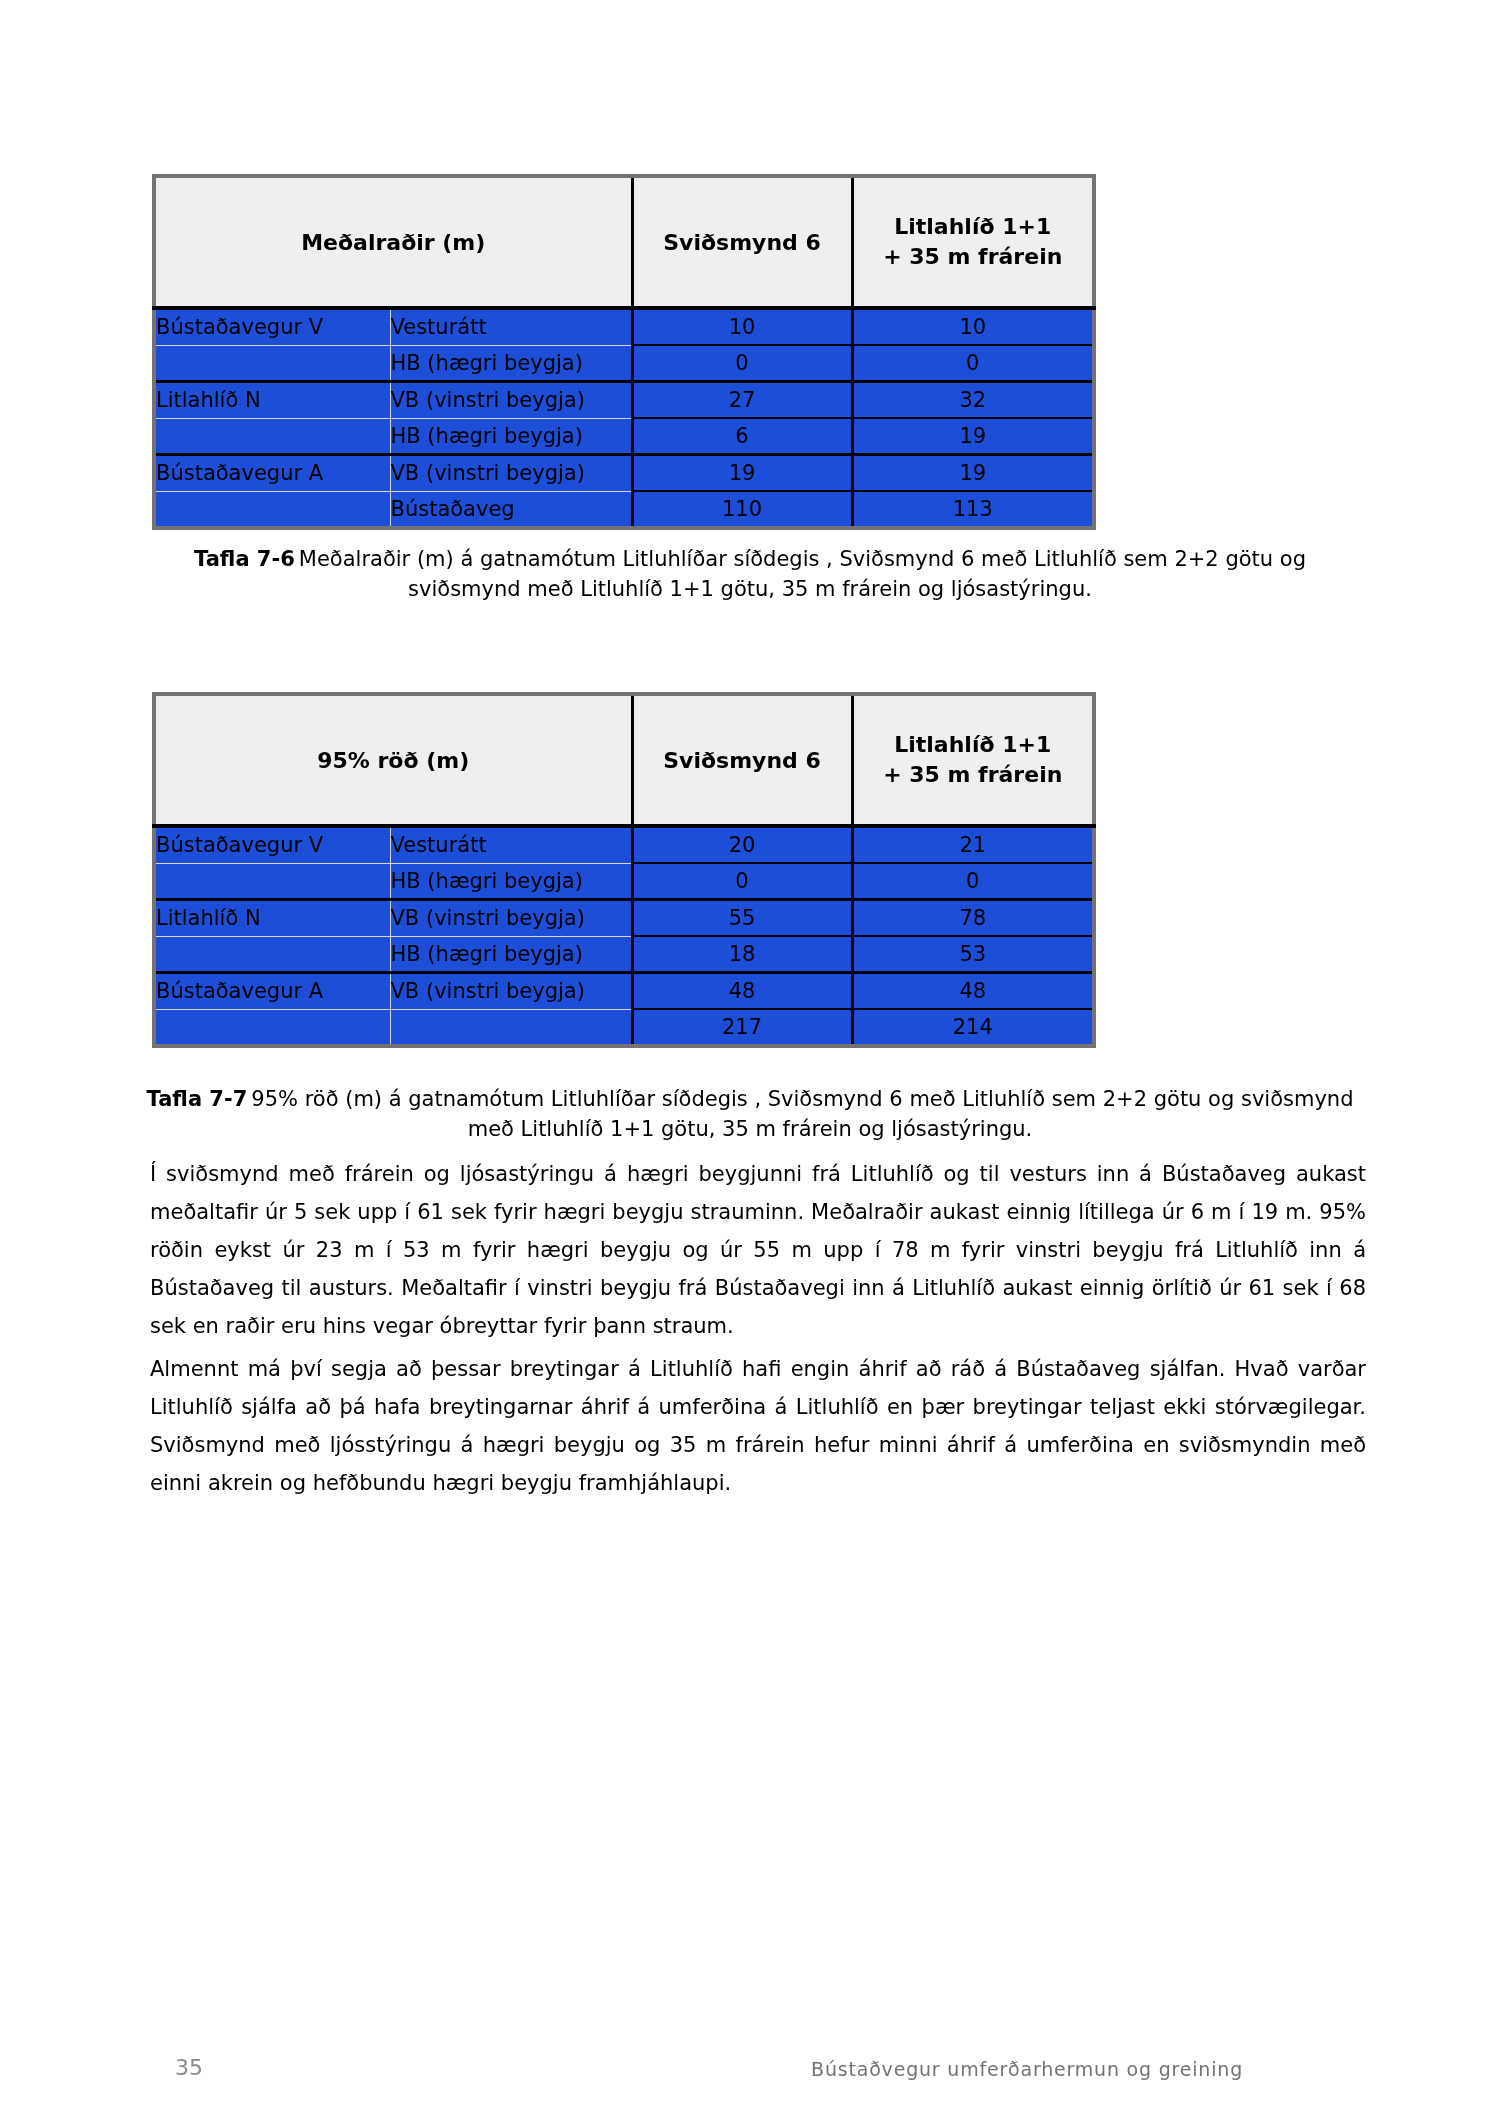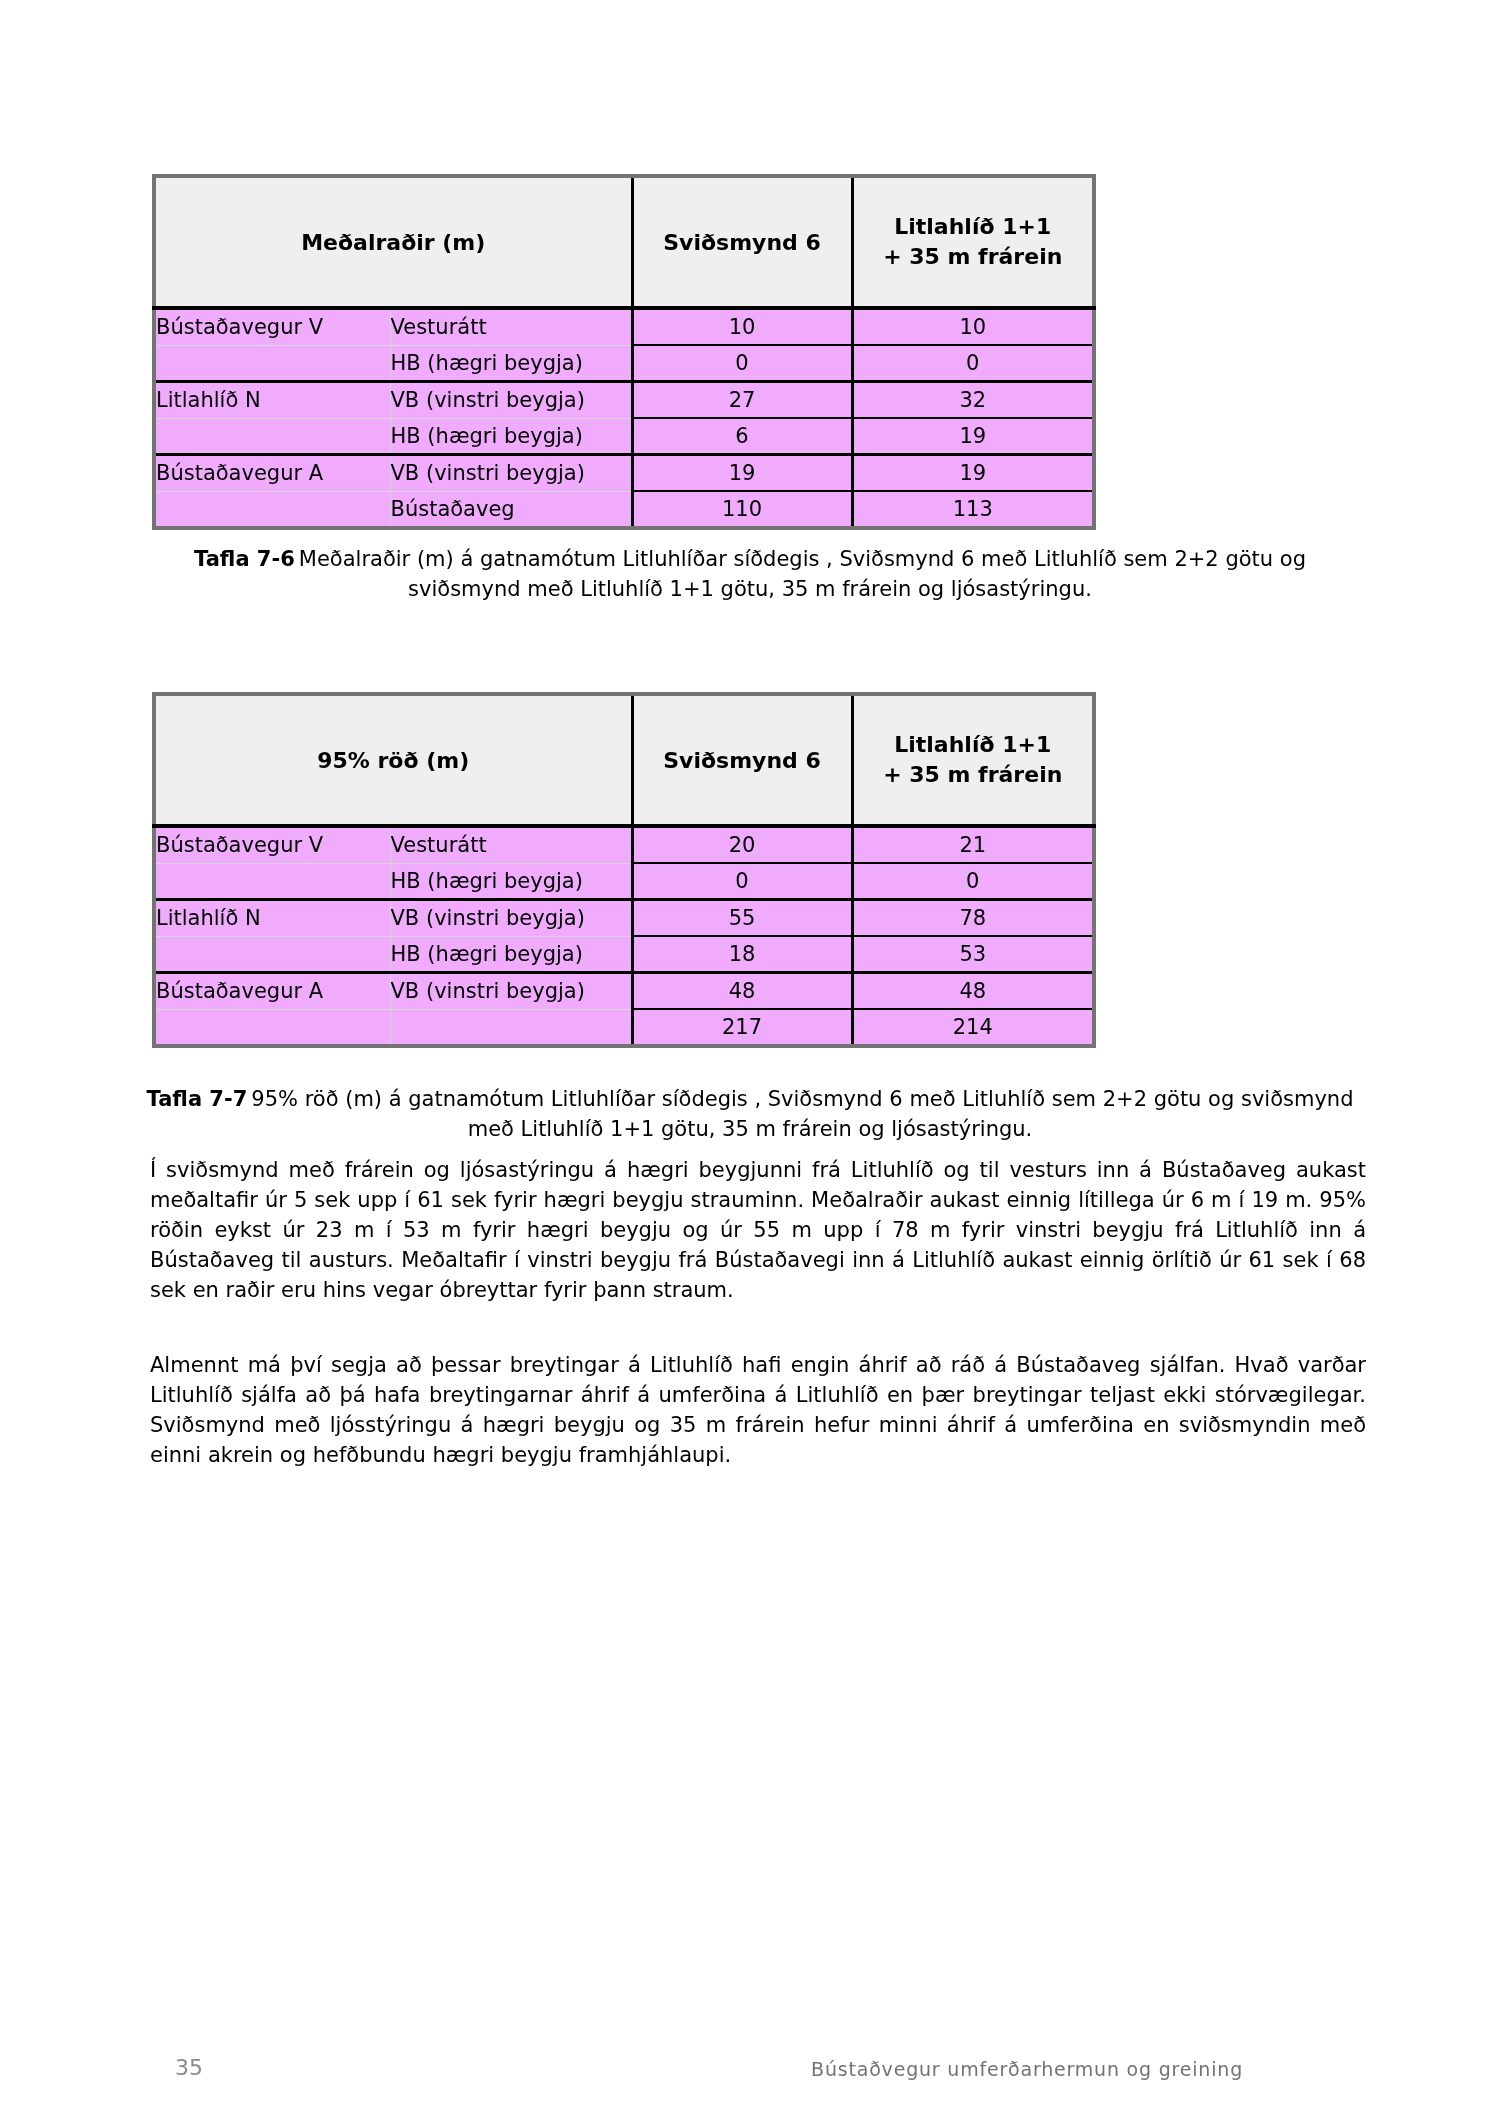"Bústaðavegur V" table.dt td { background: #f0abfc -> #1d4ed8 }
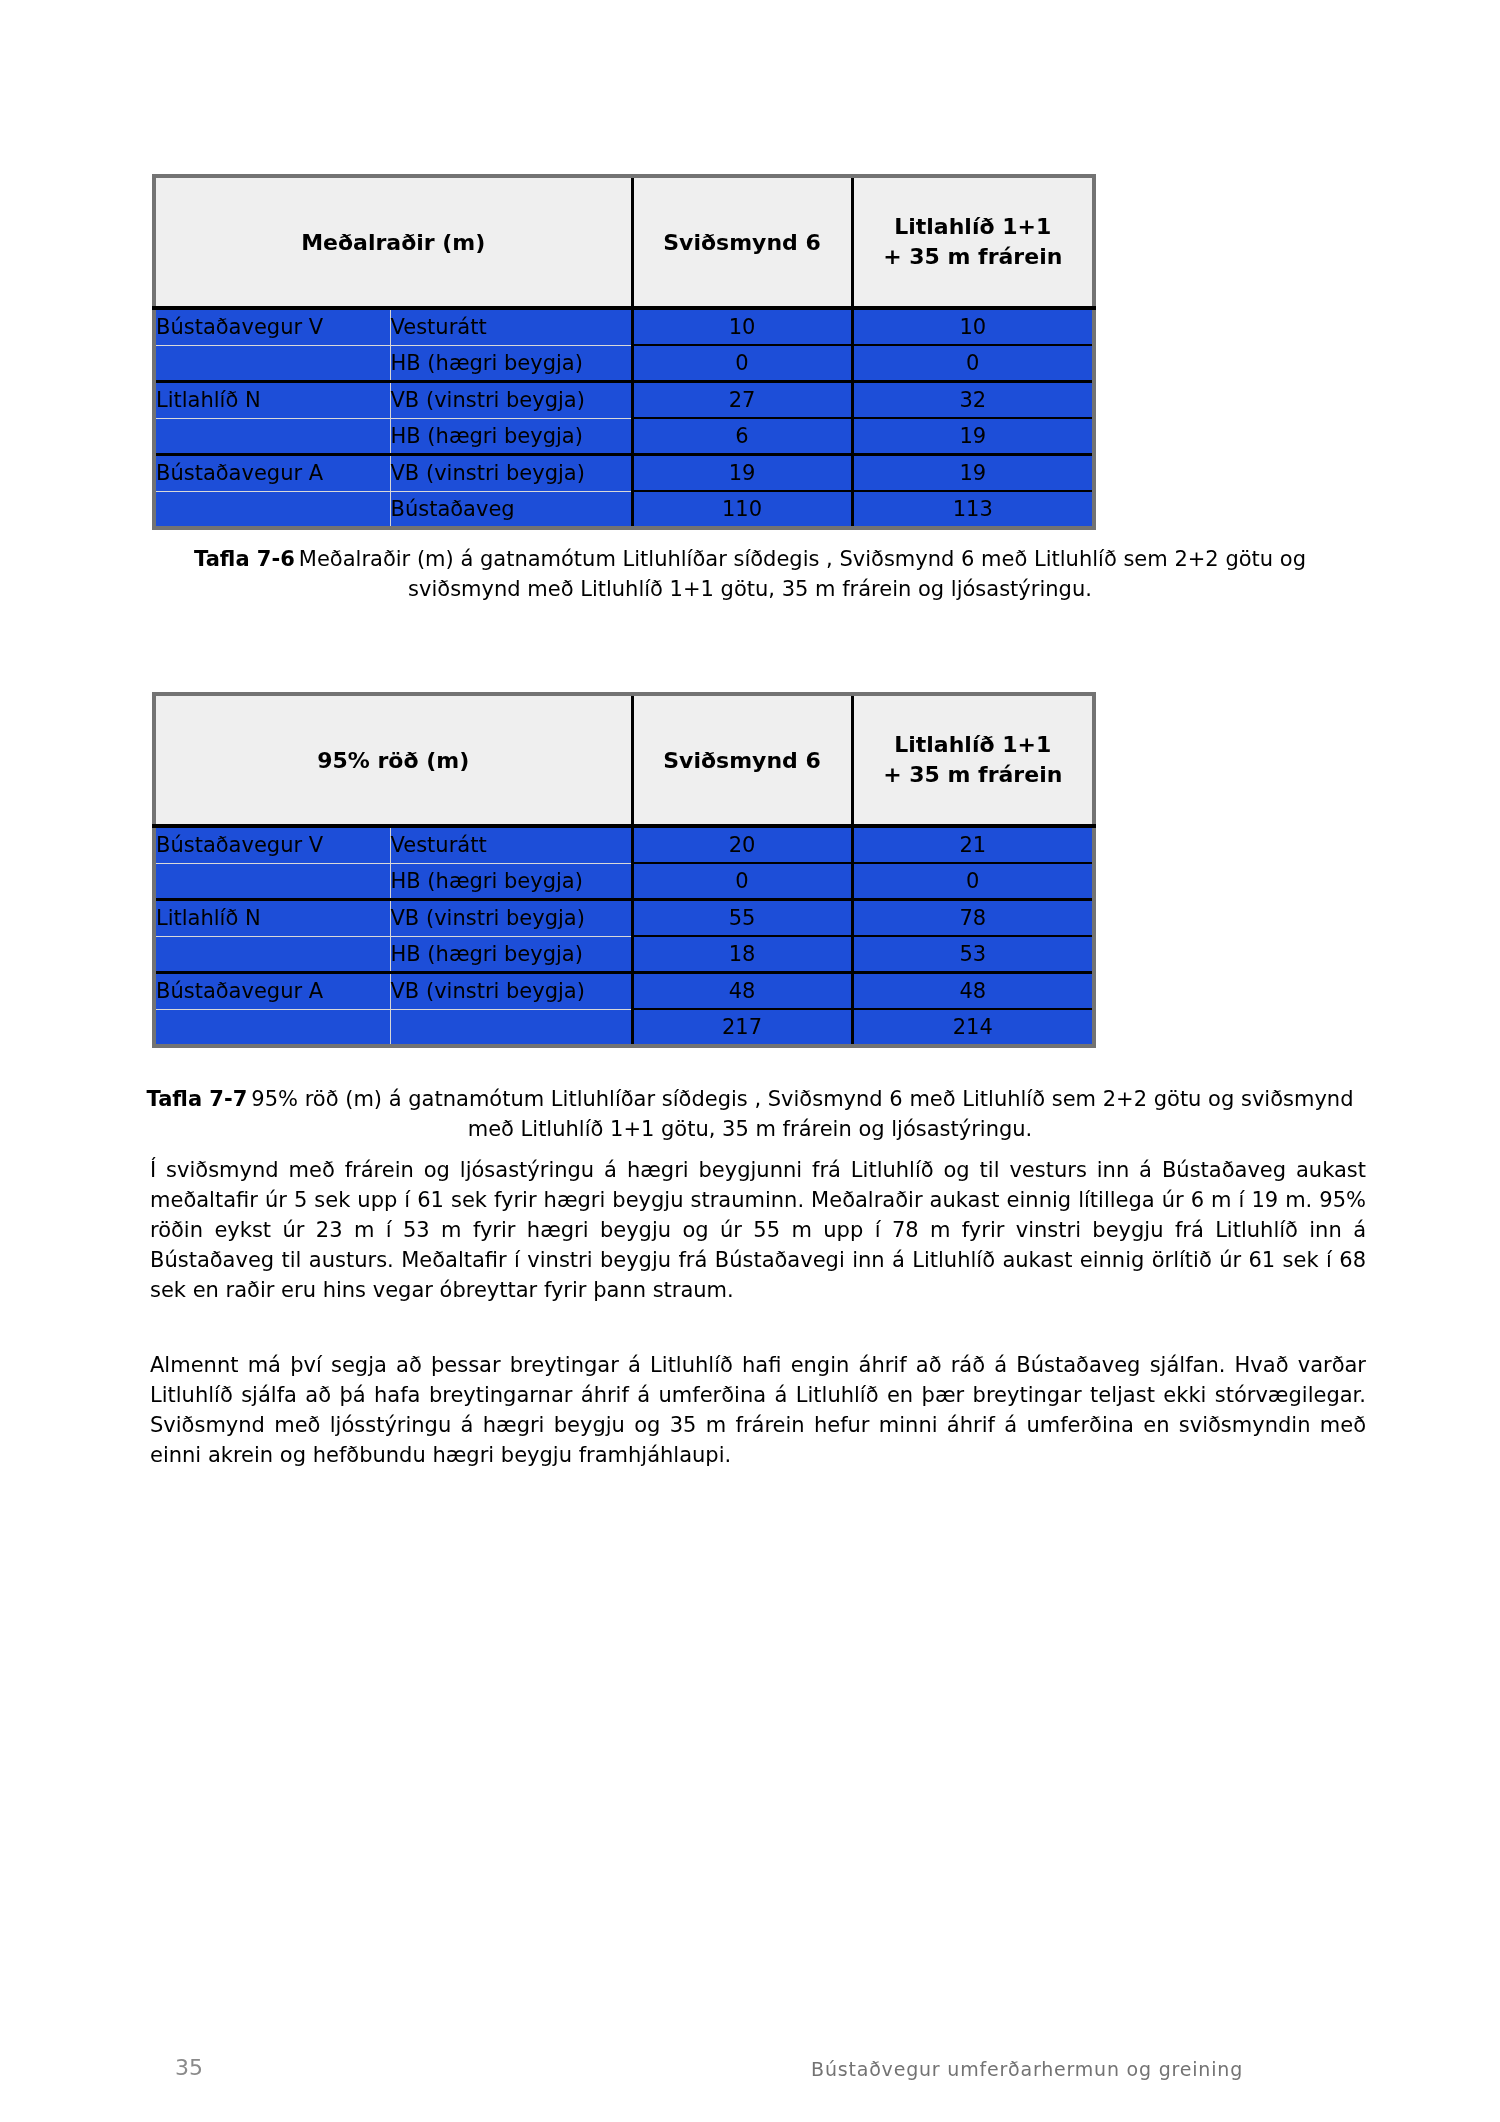"Í sviðsmynd með frárein og" .para { line-height: 30px -> 38px }
